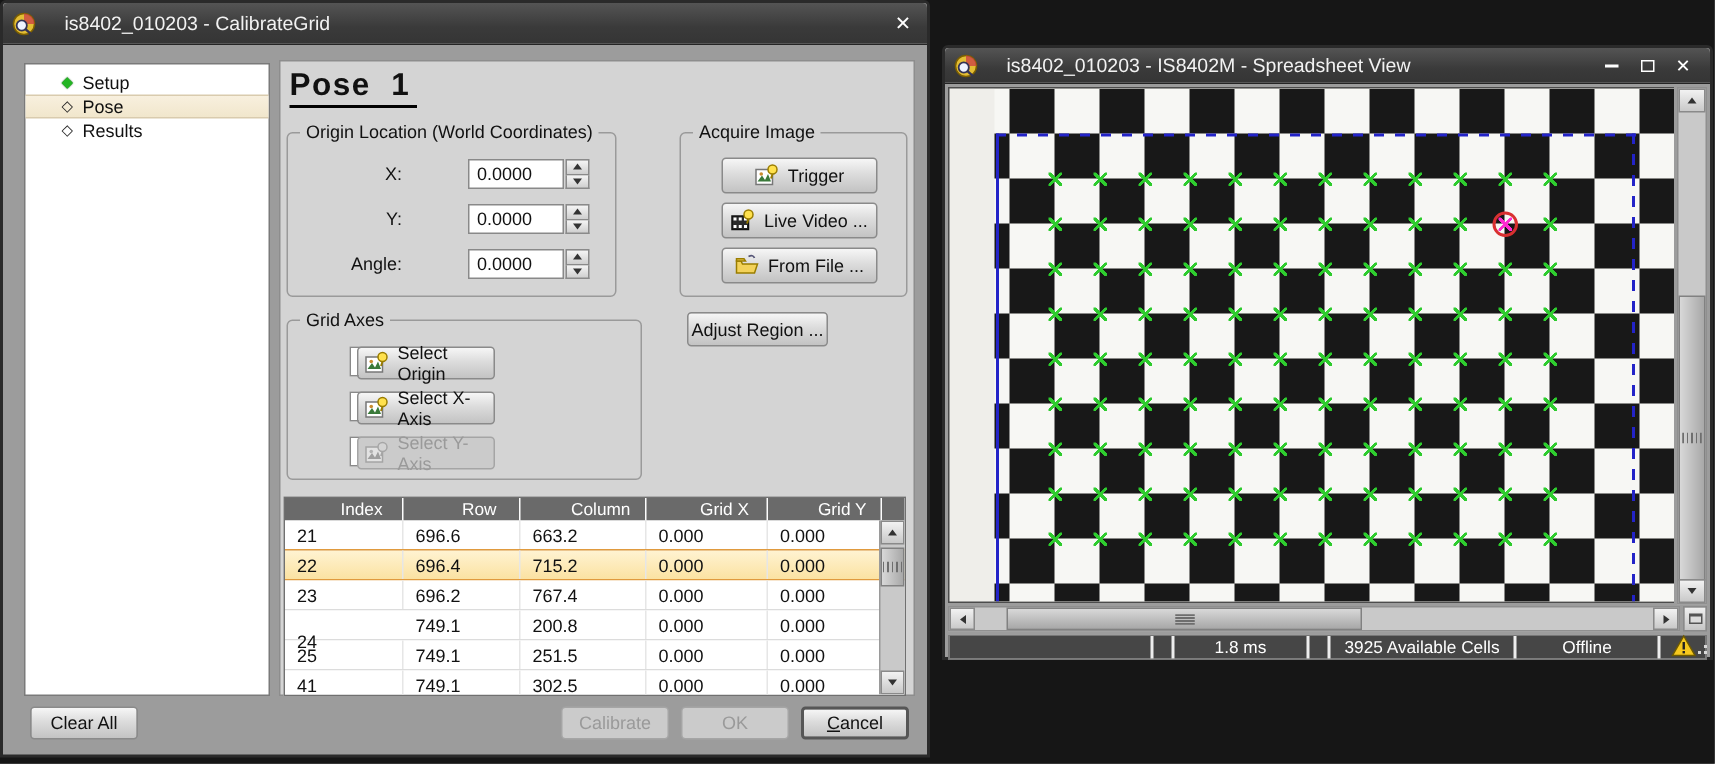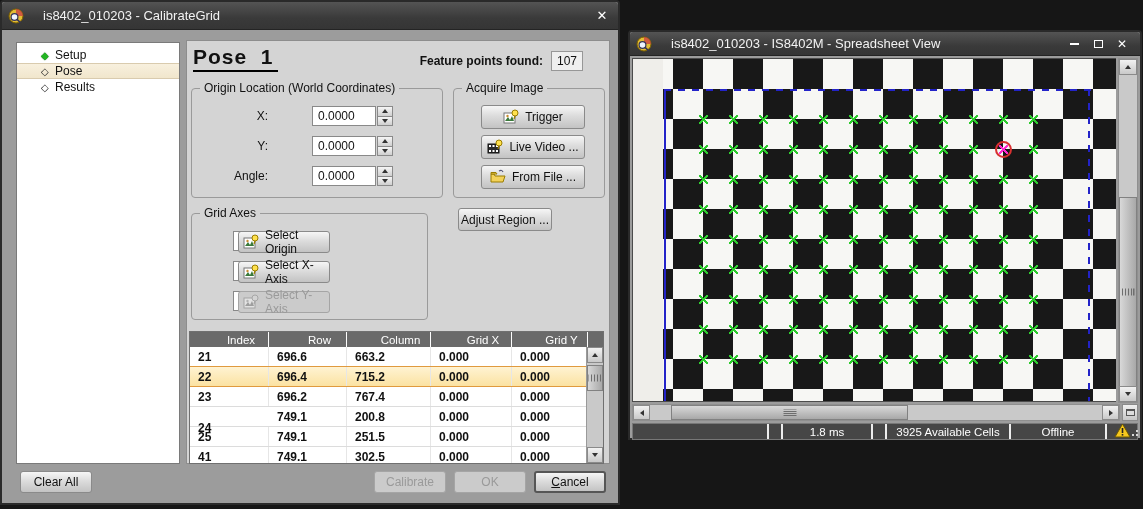"Feature points found:" div.fp-wrap { html: <div> <span>Feature points found:</span> <span>107</span> </div> -> none }
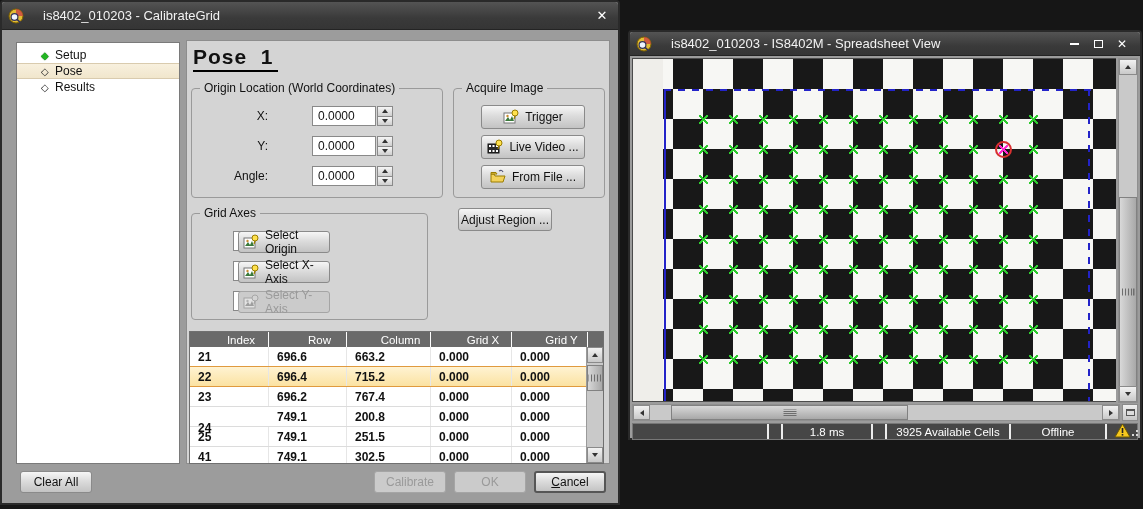"Origin Location (World Coordinates)" #grp-origin { width: 252px -> 220px }
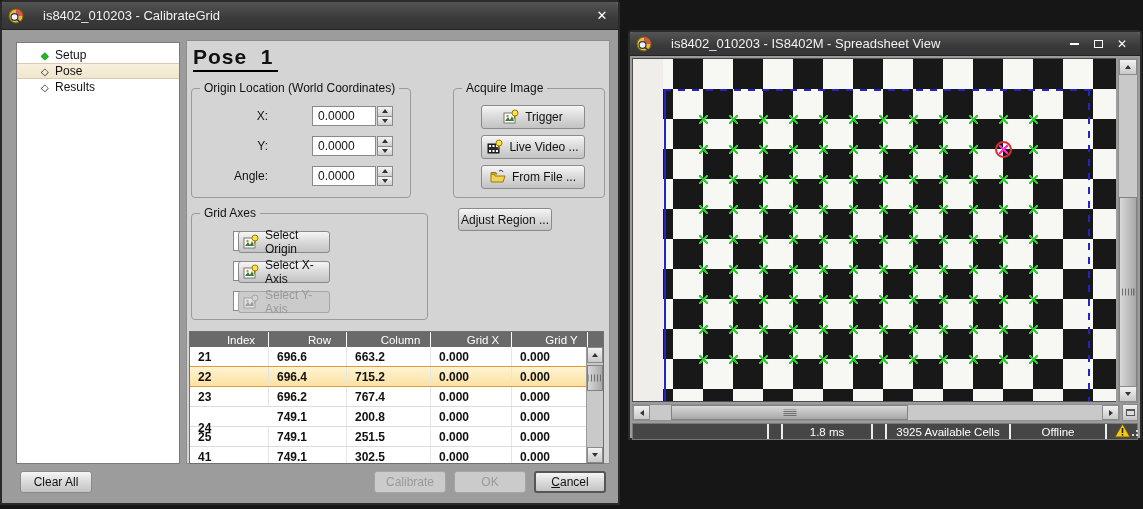"21" .g-cell { font-weight: bold -> none }
